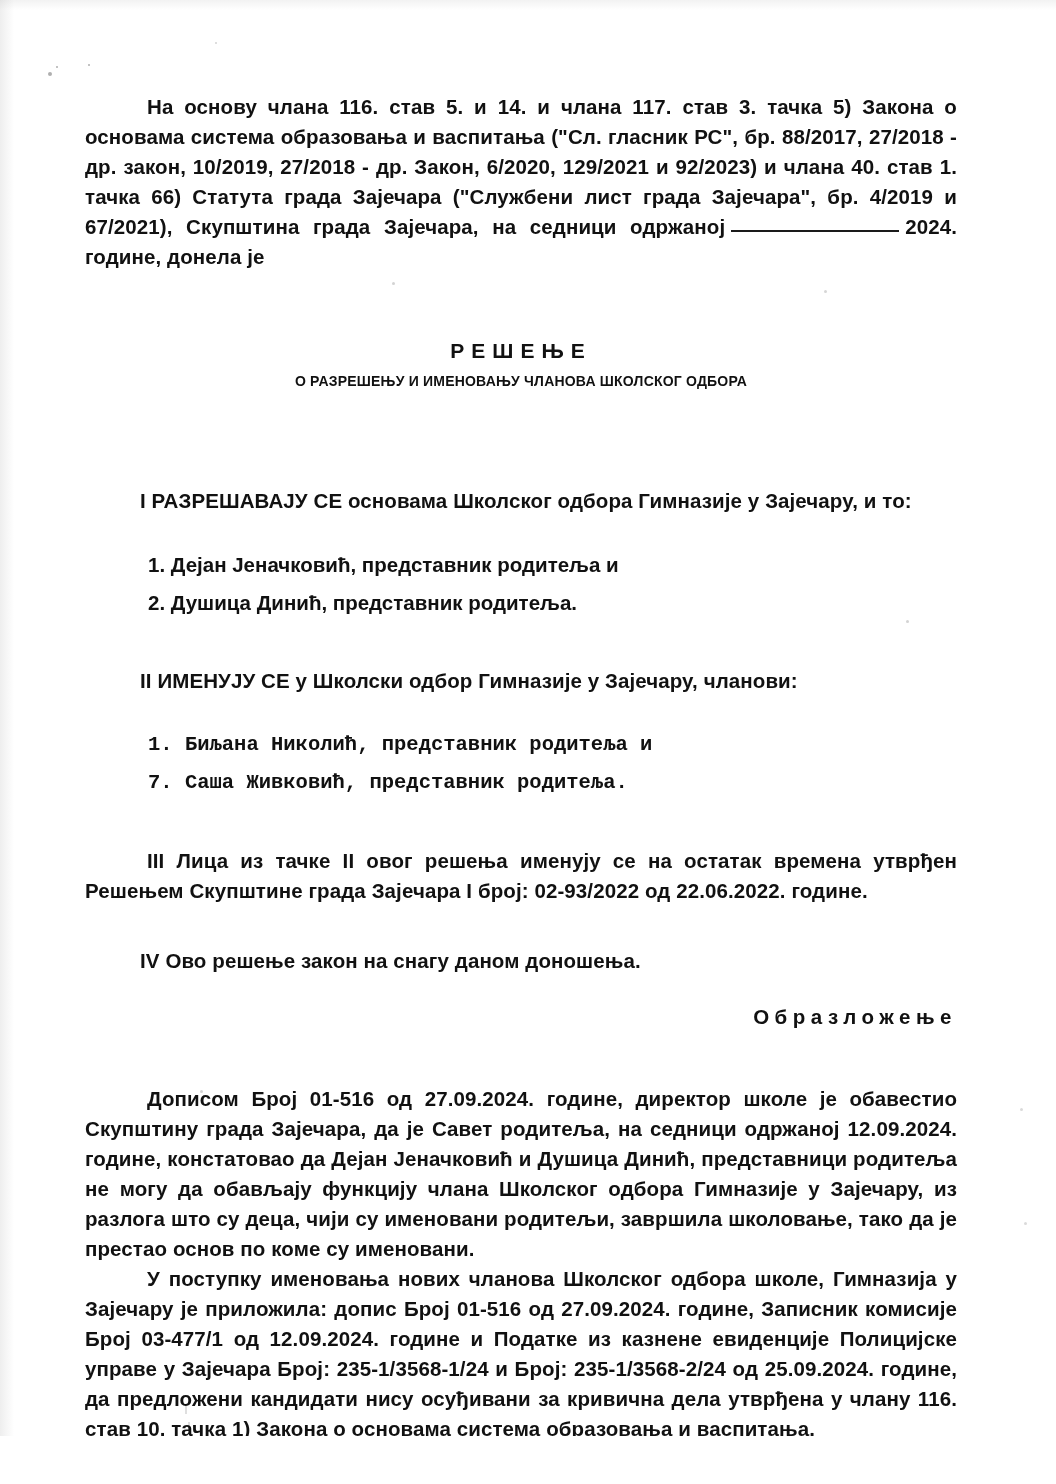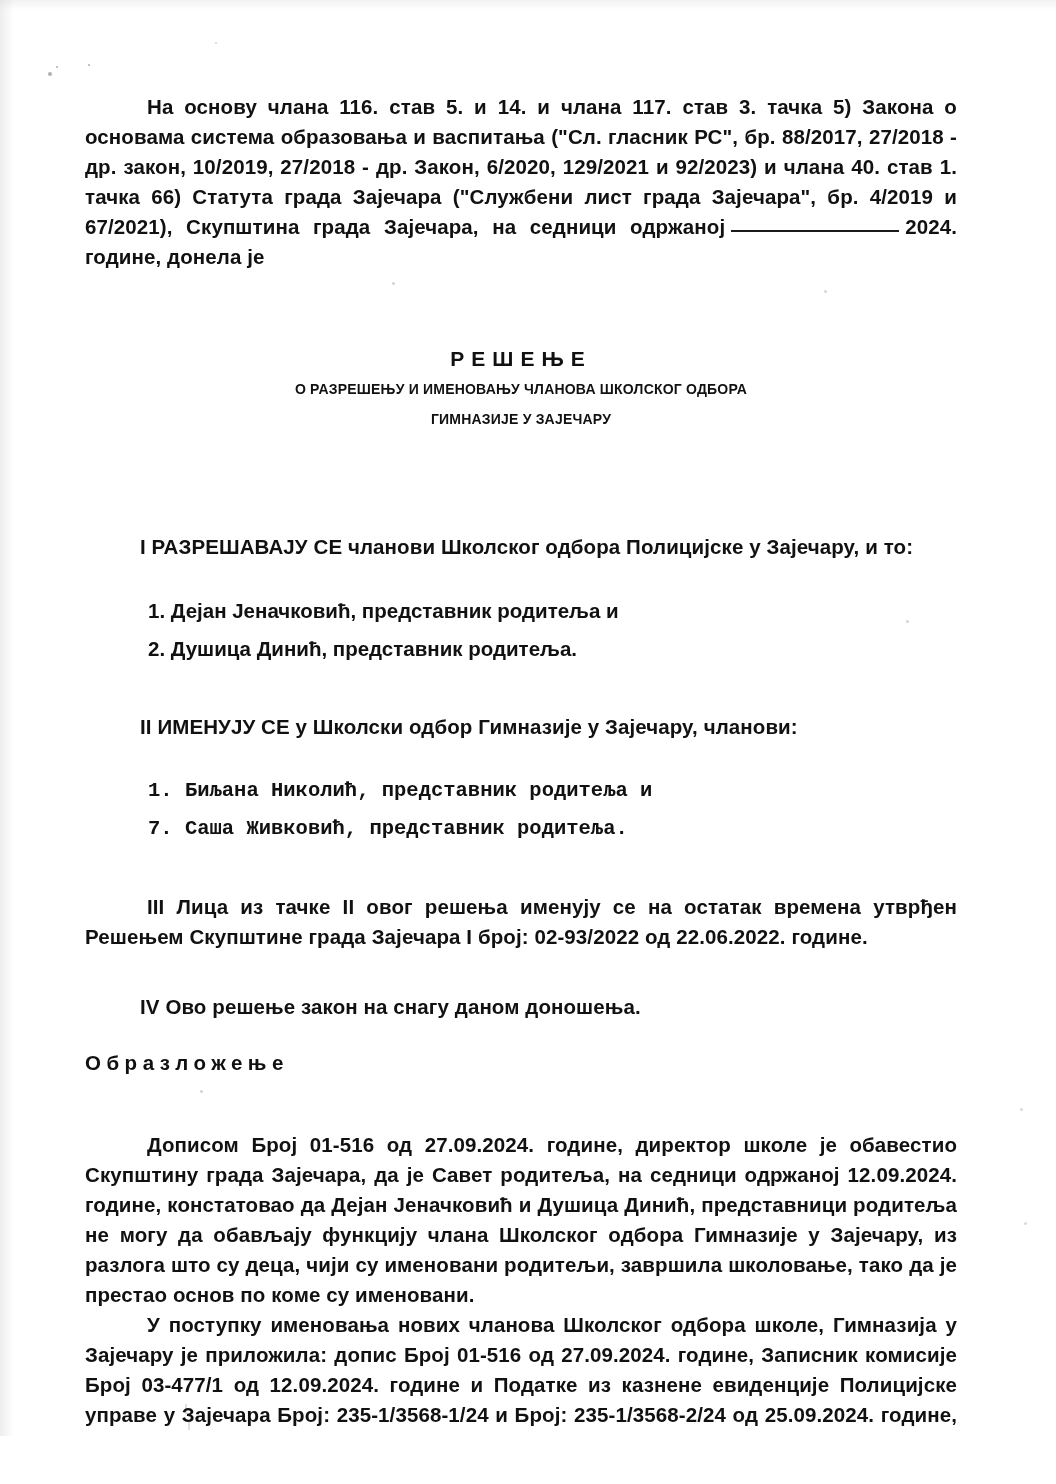"РЕШЕЊЕ" .title-block { margin: 16px -> 8px }
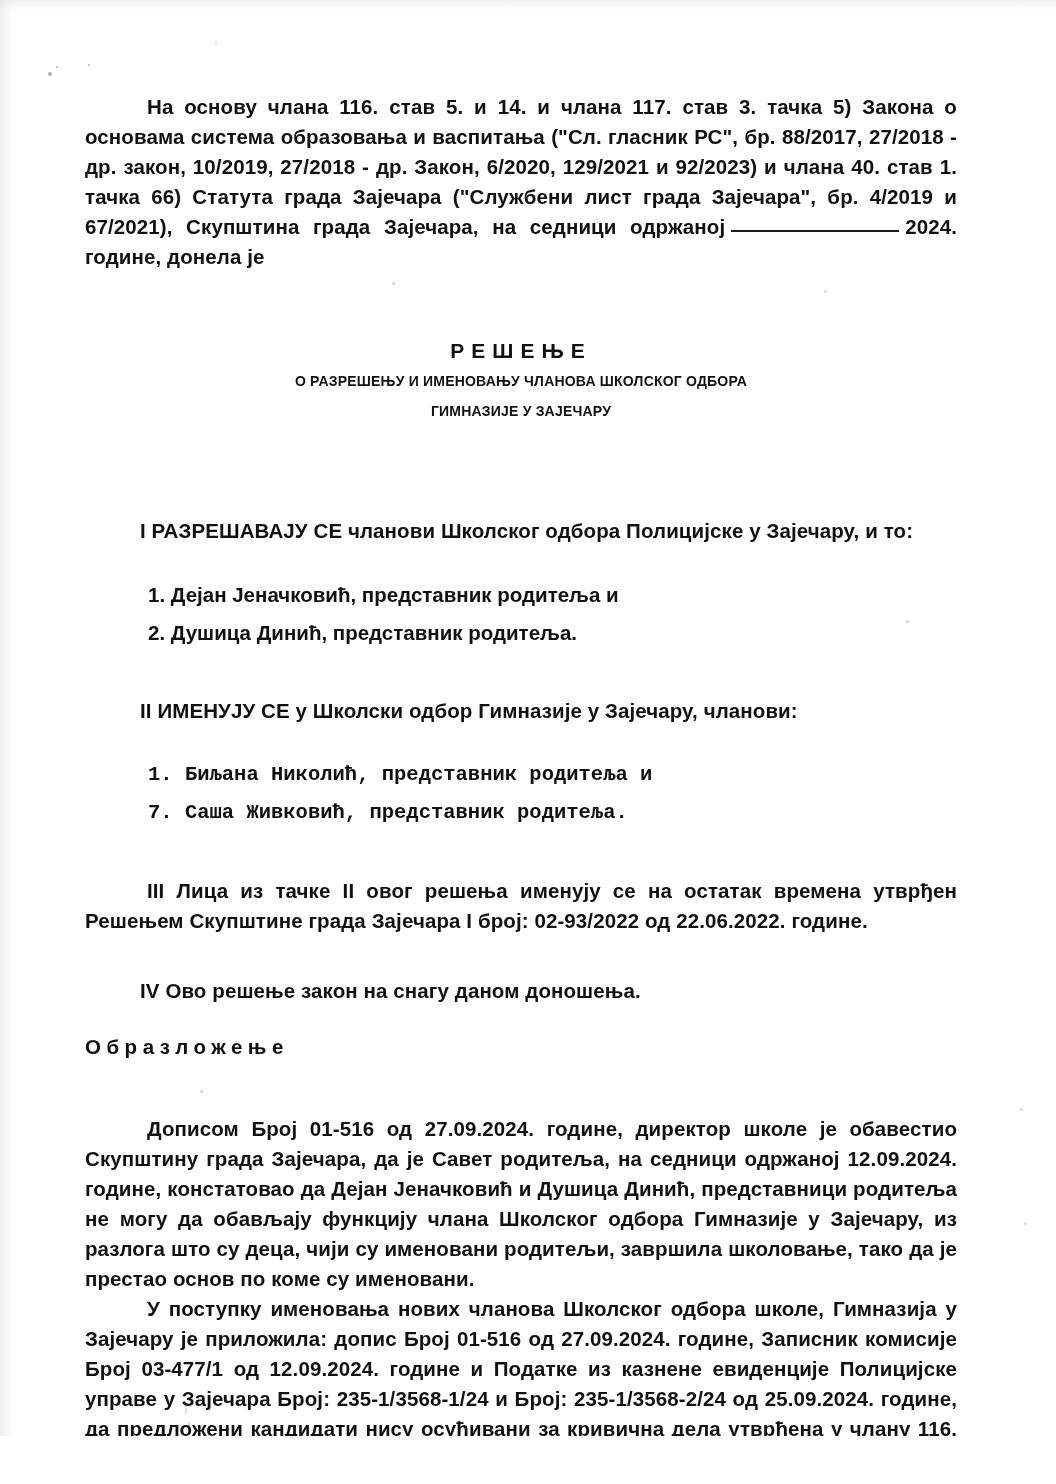"ГИМНАЗИЈЕ У ЗАЈЕЧАРУ" p.title-sub { html: <p>ГИМНАЗИЈЕ У ЗАЈЕЧАРУ</p> -> none }
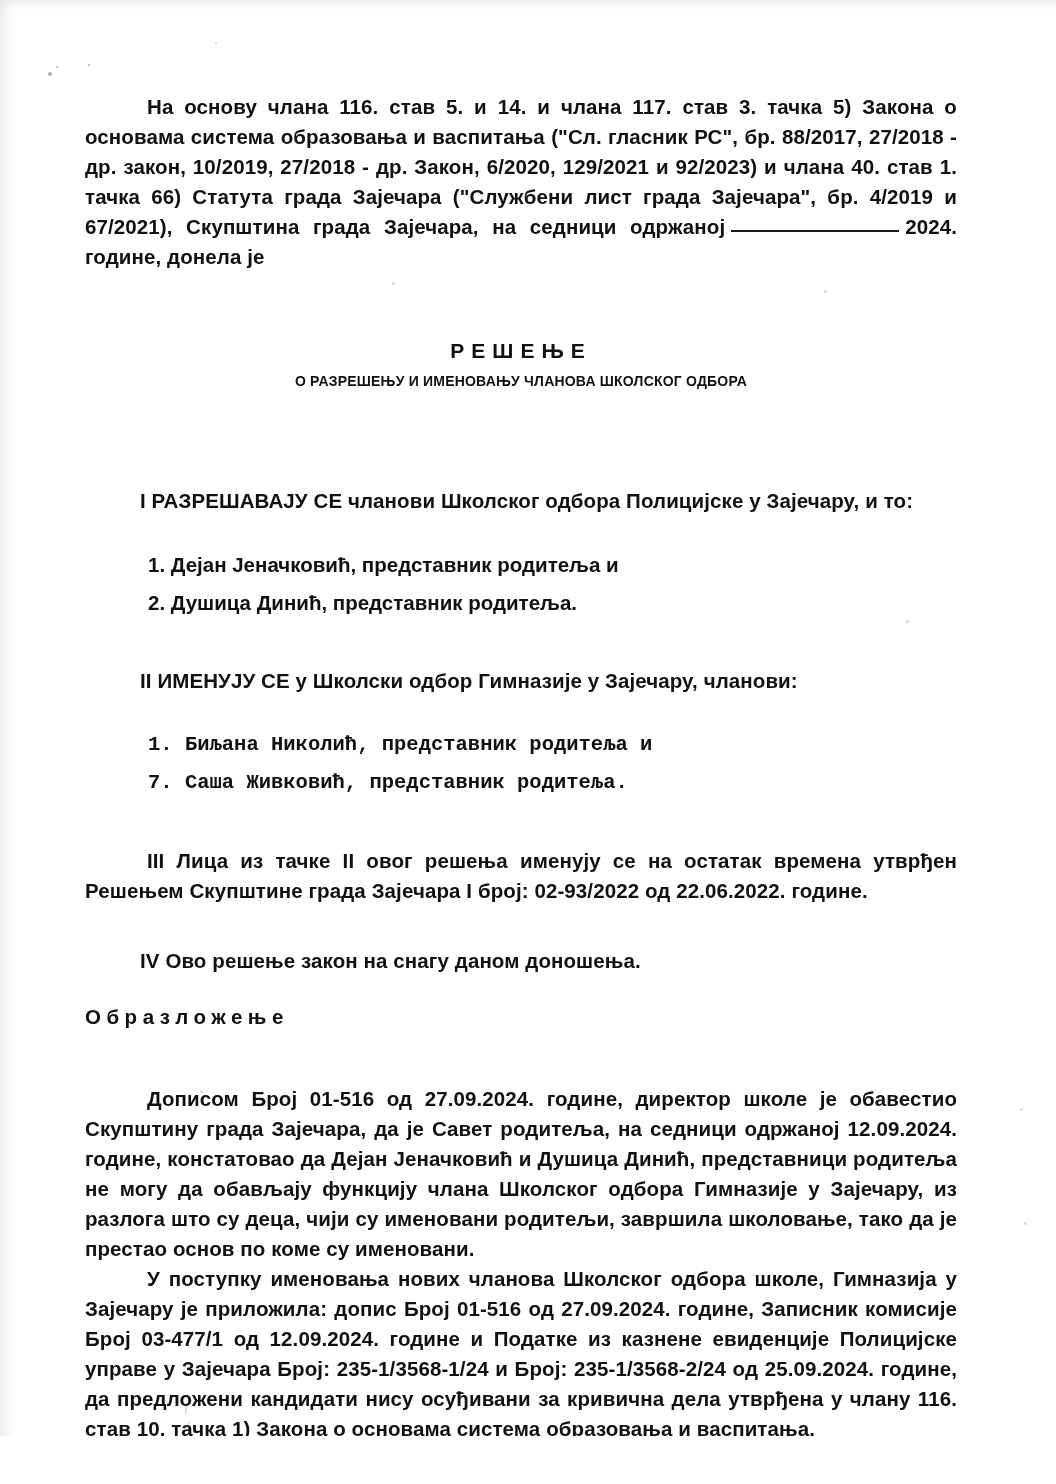"чланови Школског одбора Полицијске у" span { text: чланови Школског одбора Полицијске -> основама Школског одбора Гимназије }
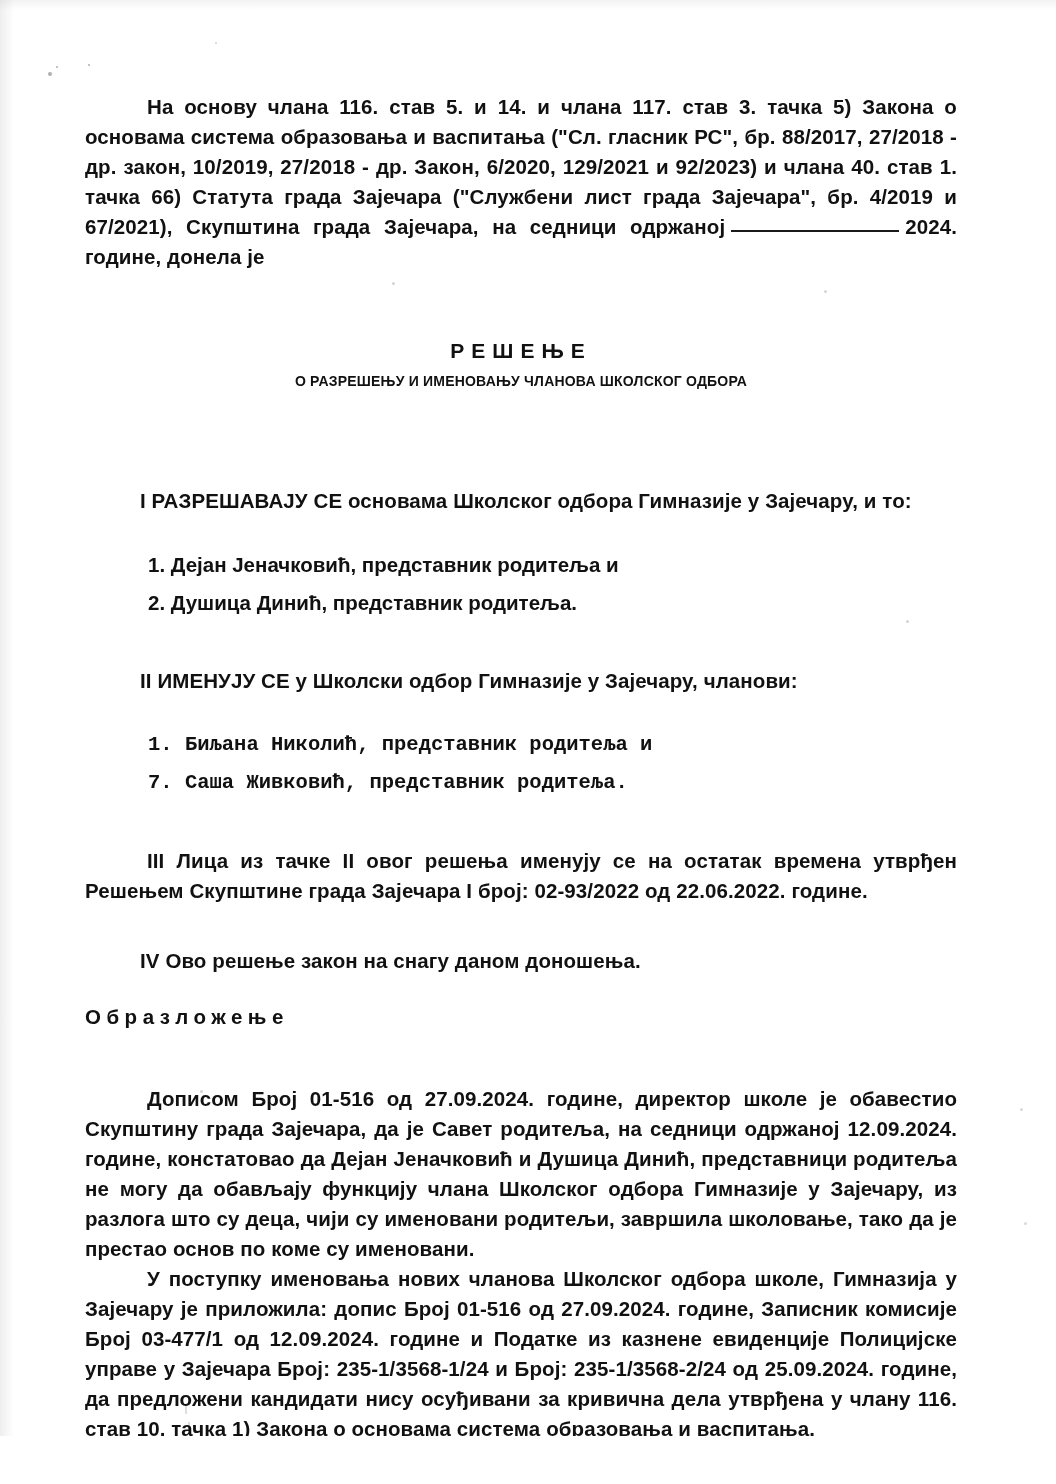"Образложење" .centered-spaced { text-align: left -> right }
